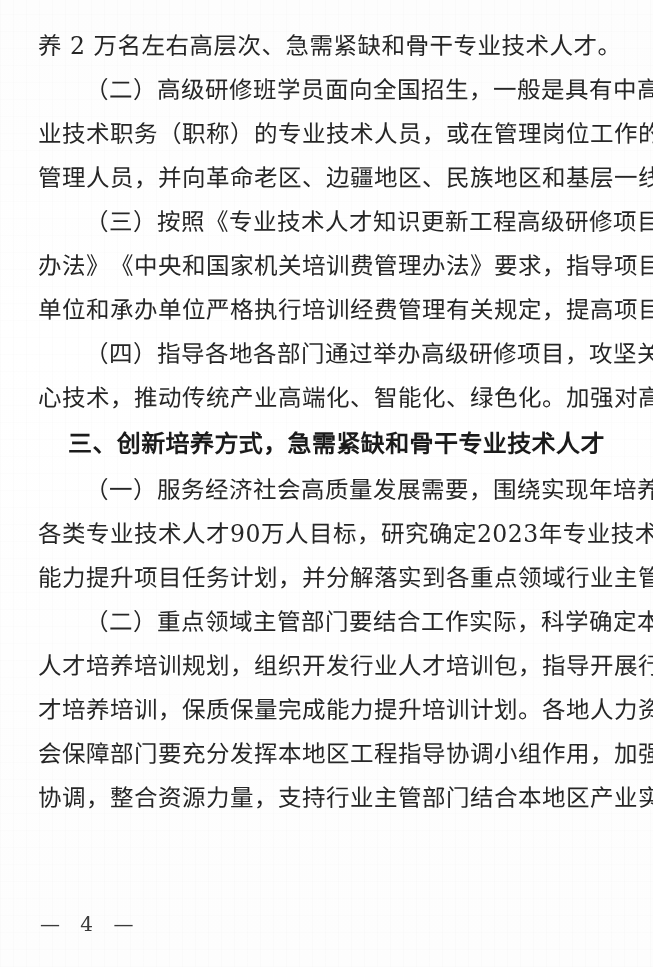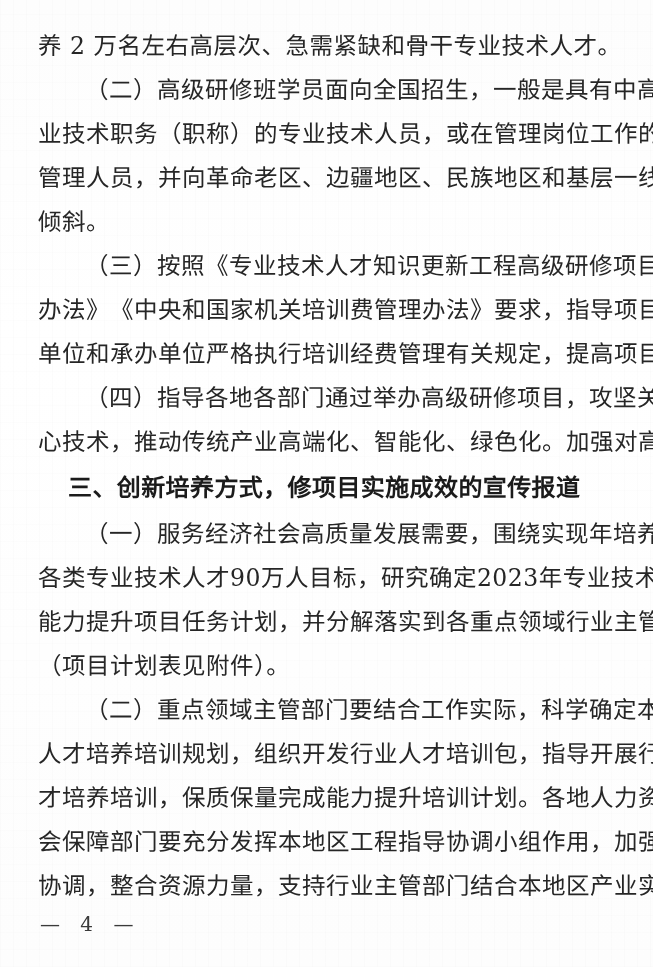"倾斜。" div.line { html: <div>倾斜。</div> -> none }
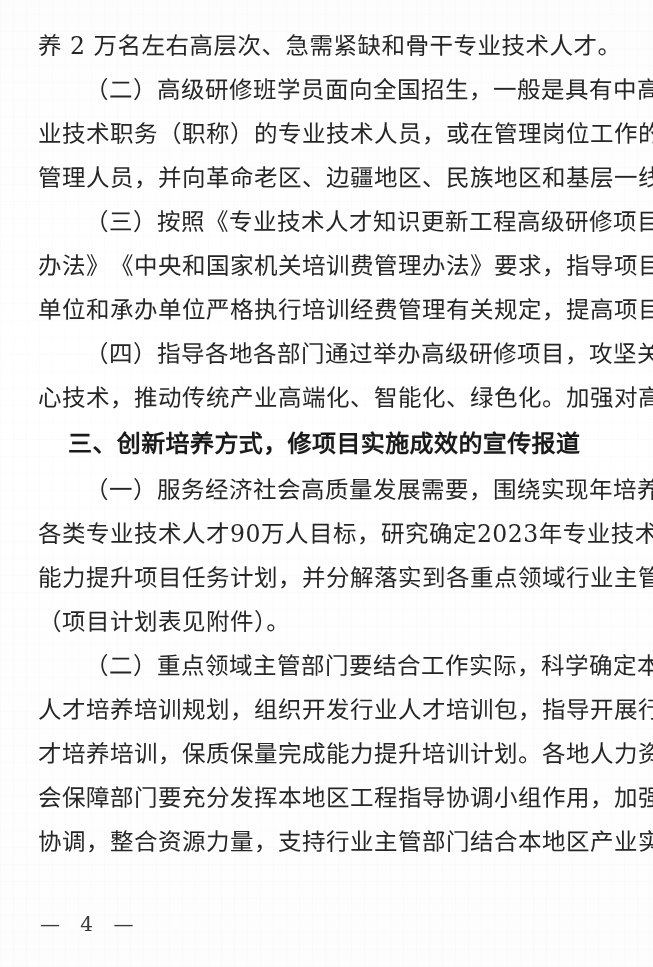"三、创新培养方式，修项目实施成效的宣传报道" div.heading { text: 修项目实施成效的宣传报道 -> 急需紧缺和骨干专业技术人才 }
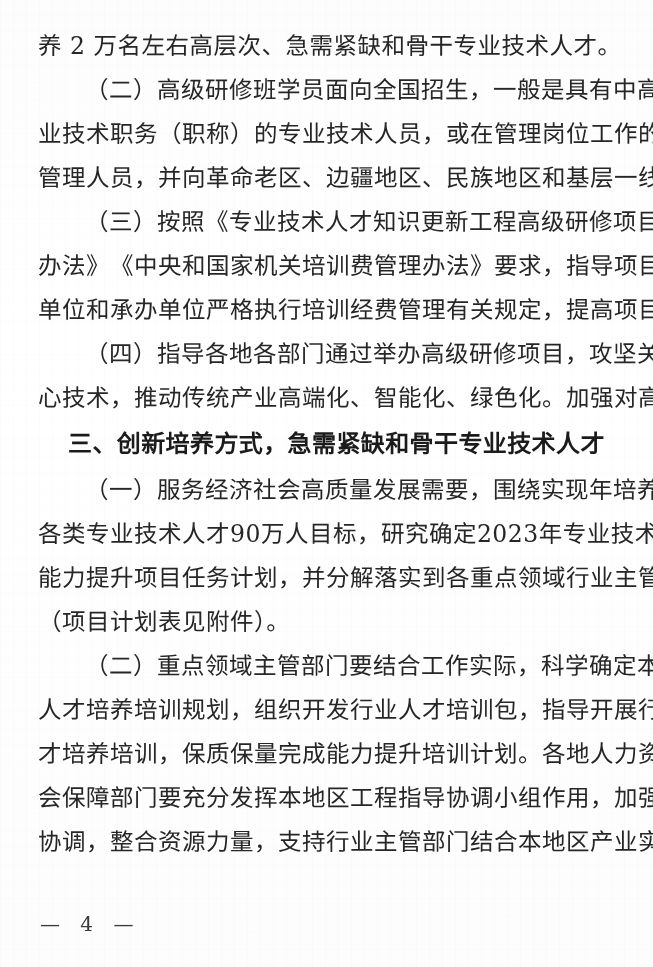"（项目计划表见附件）。" div.line { html: <div>（项目计划表见附件）。</div> -> none }
